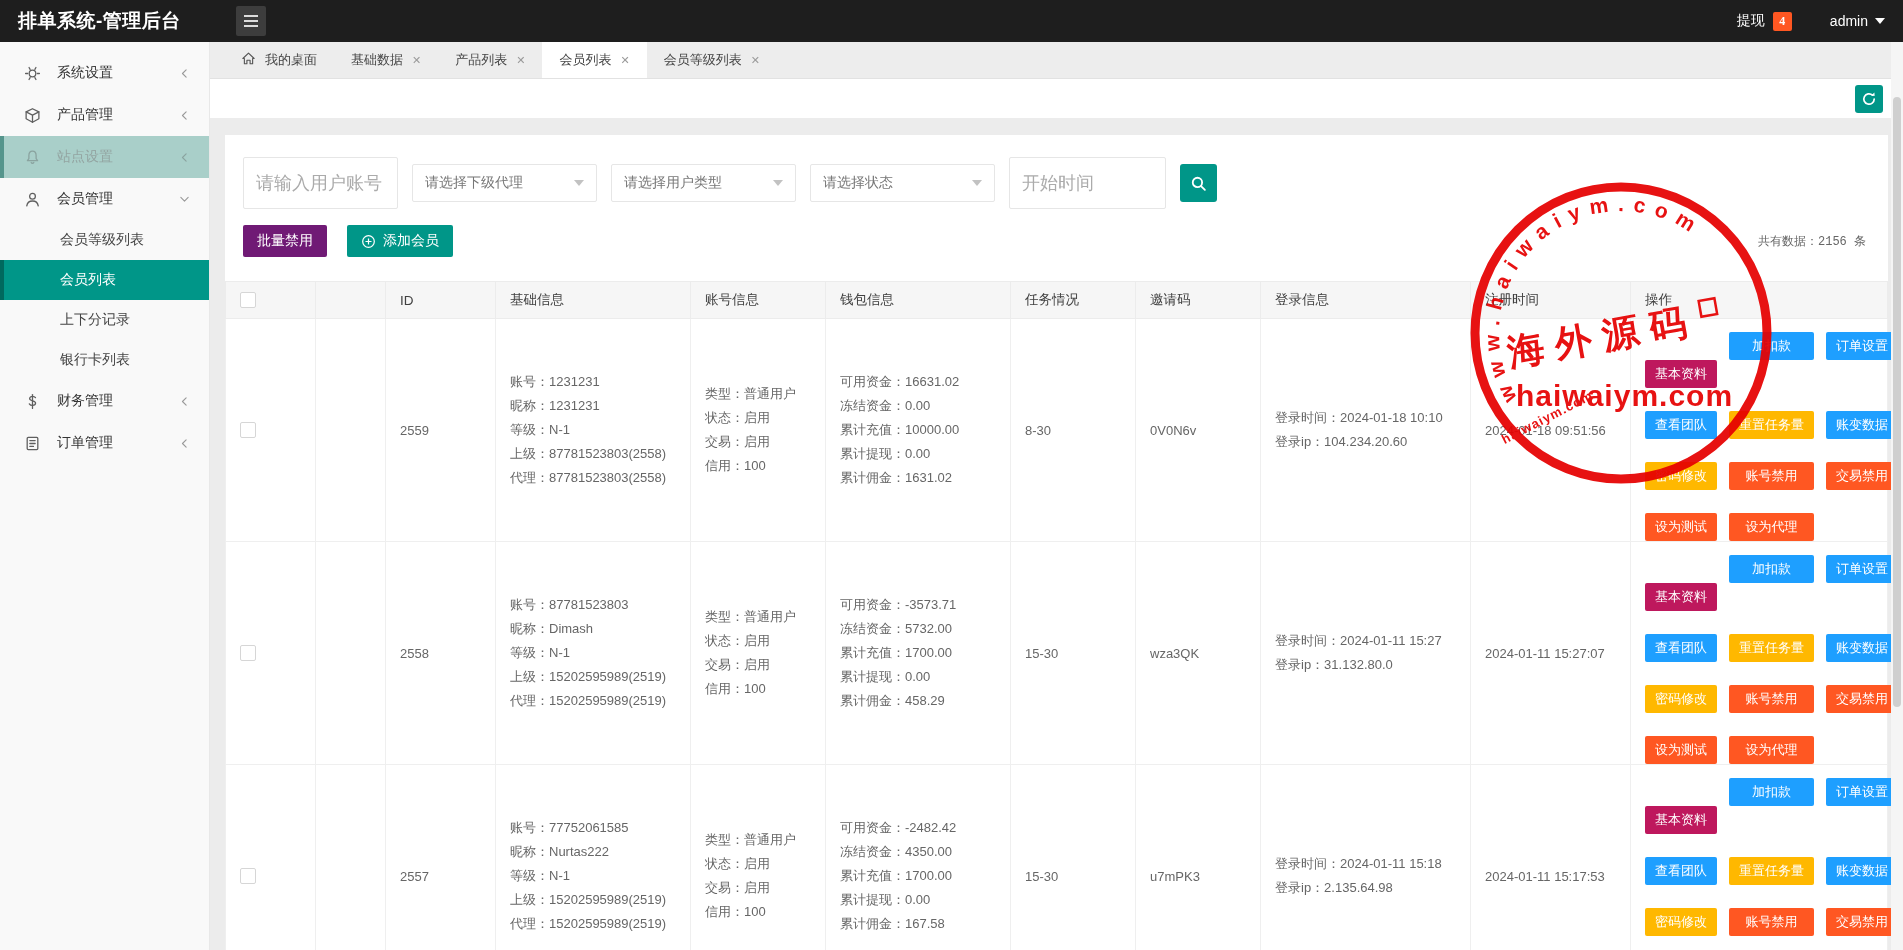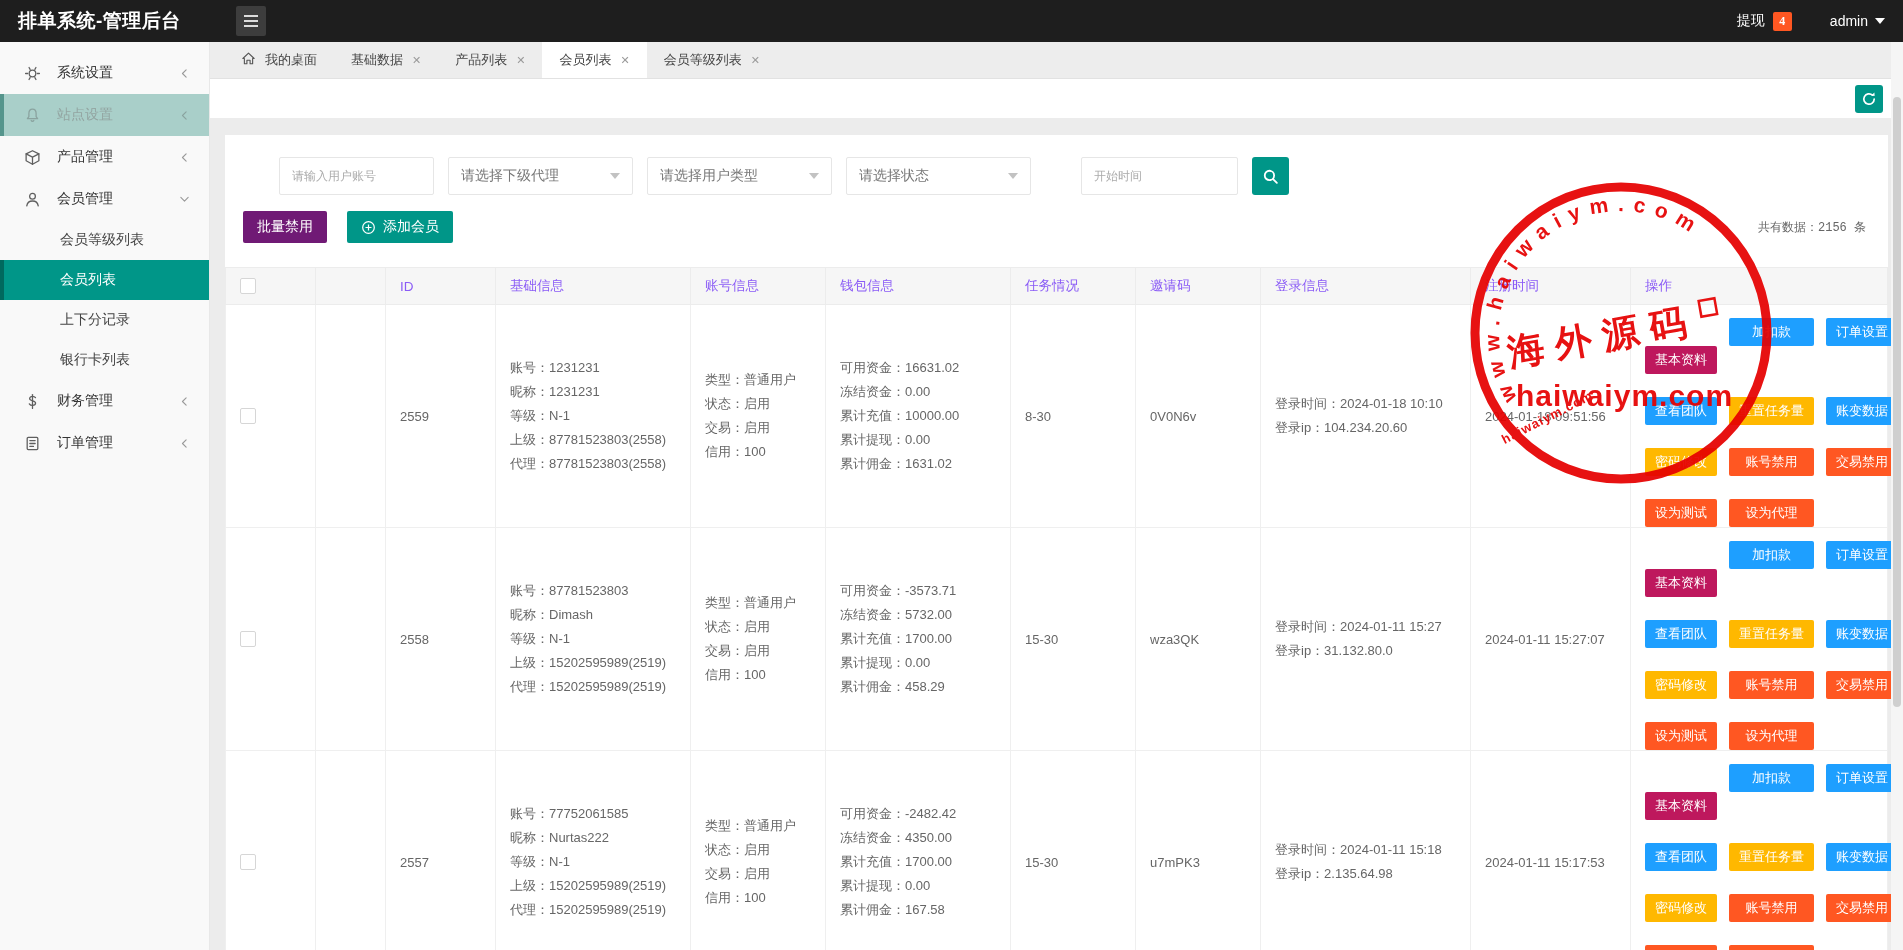"站点设置" div.side-item { order: before "产品管理" -> after "产品管理" }
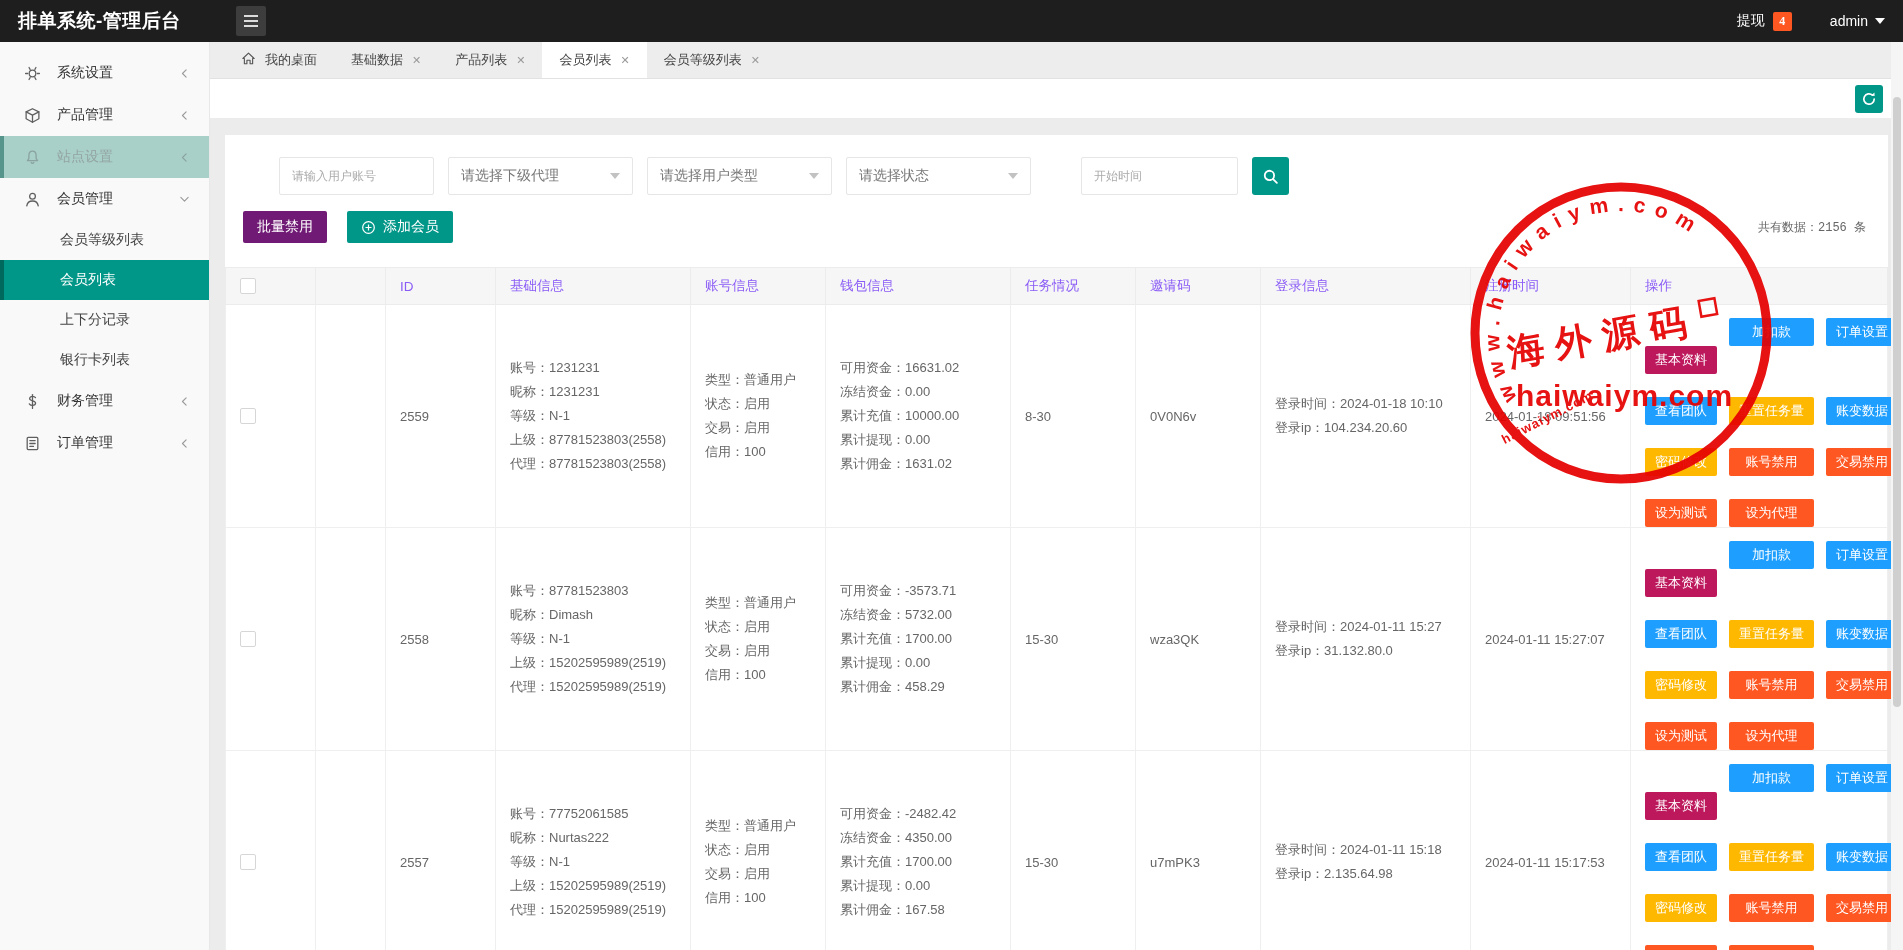"请输入用户账号" .f-input { font-size: 12px -> 18px; height: 38px -> 52px; margin-left: 36px -> none }
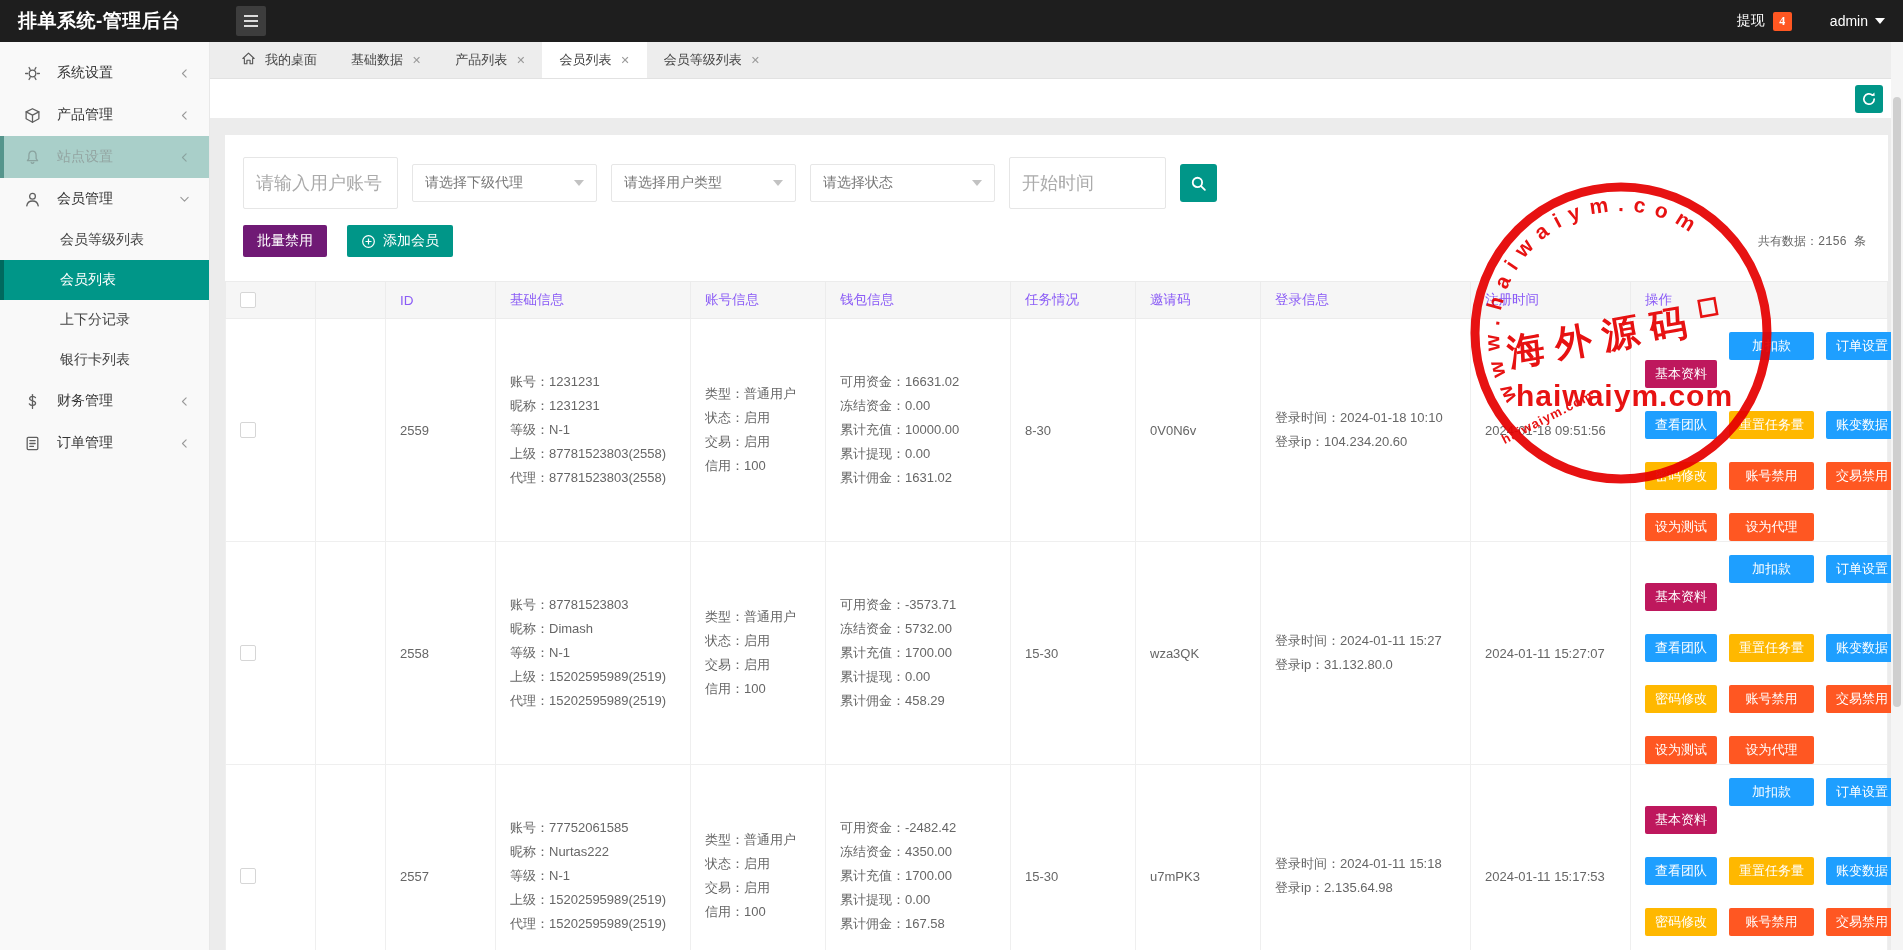"ID" .grid-table th { color: #8b5cf6 -> #404040 }
